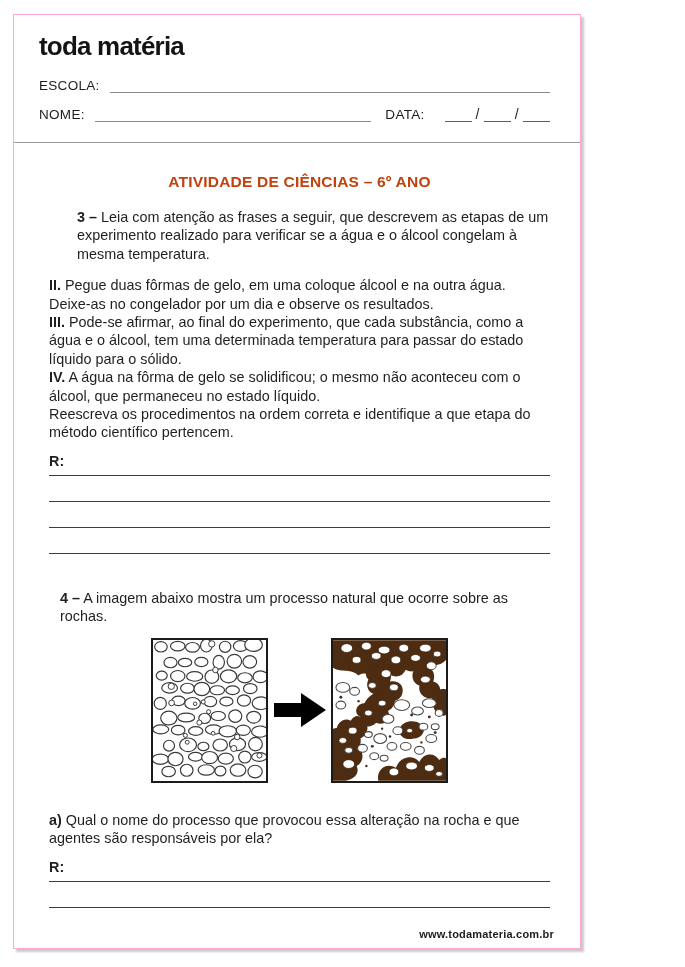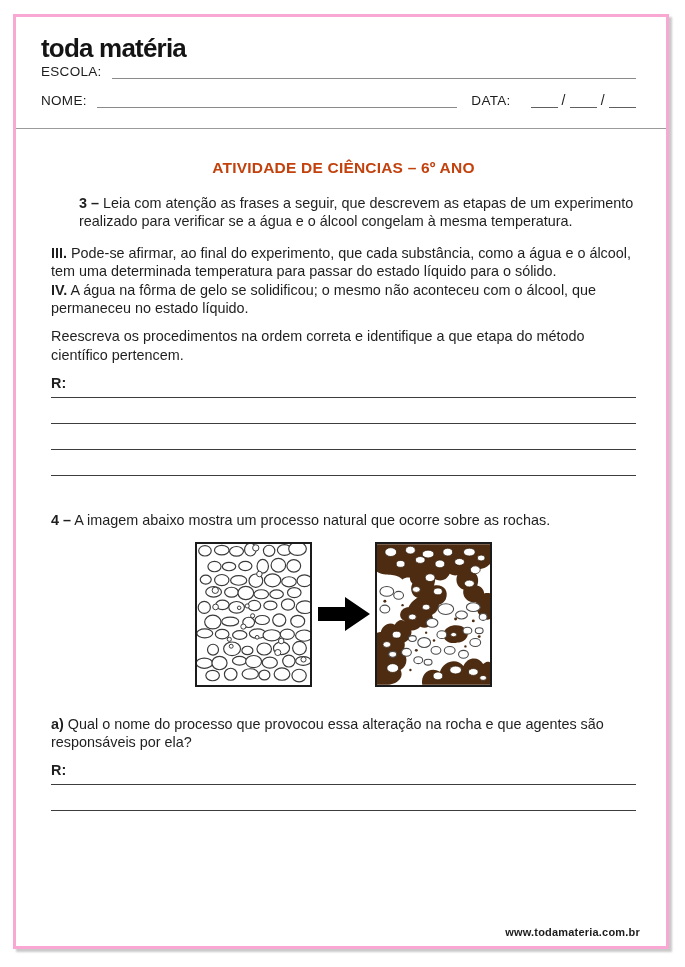"toda matéria" .page { border: 3px solid #f9a8d4 -> 1px solid #f9a8d4; width: 656px -> 568px }
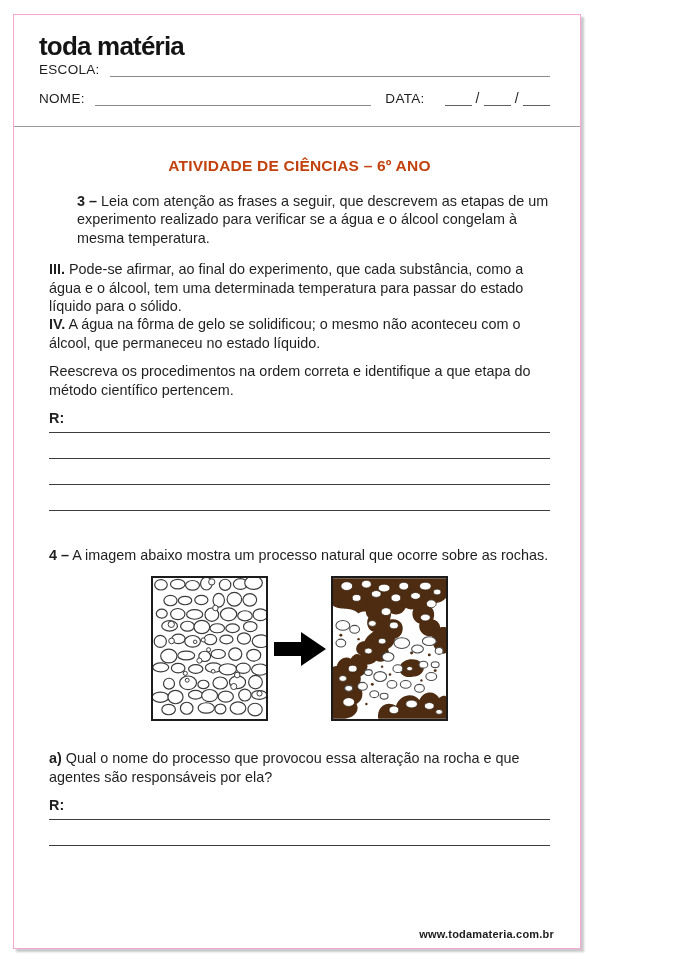"ESCOLA:" .escola-row { margin-top: 0 -> 16px }
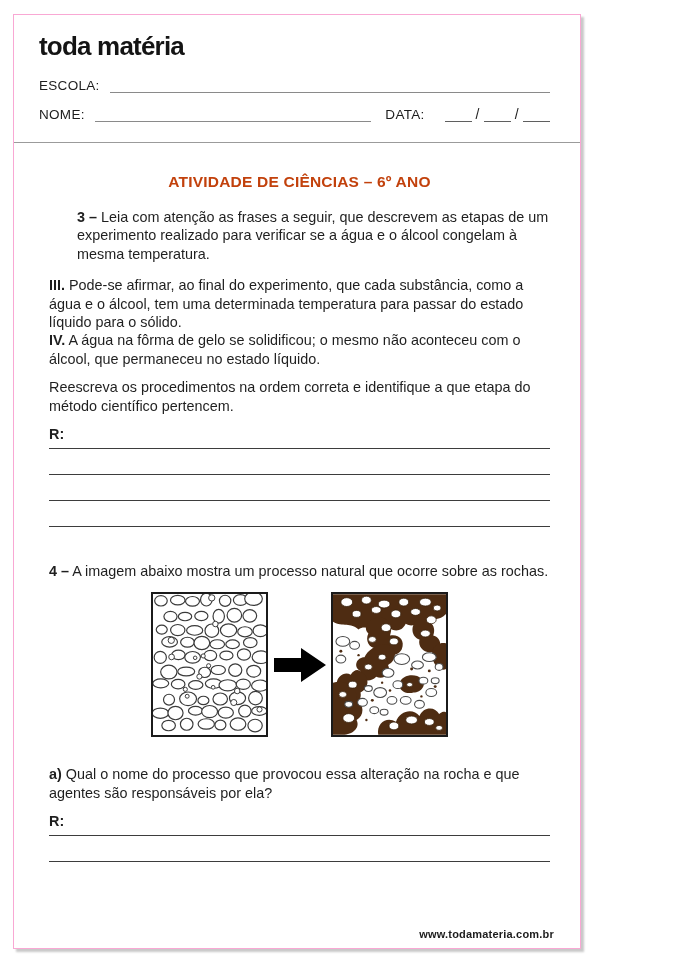"II. Pegue duas fôrmas de" p.para { html: none -> <p><b>II.</b> <span>Pegue duas fôrmas de gelo, em uma coloque álcool e na outra água. Deixe-as no congelador por um dia e observe os resultados.</span></p> }
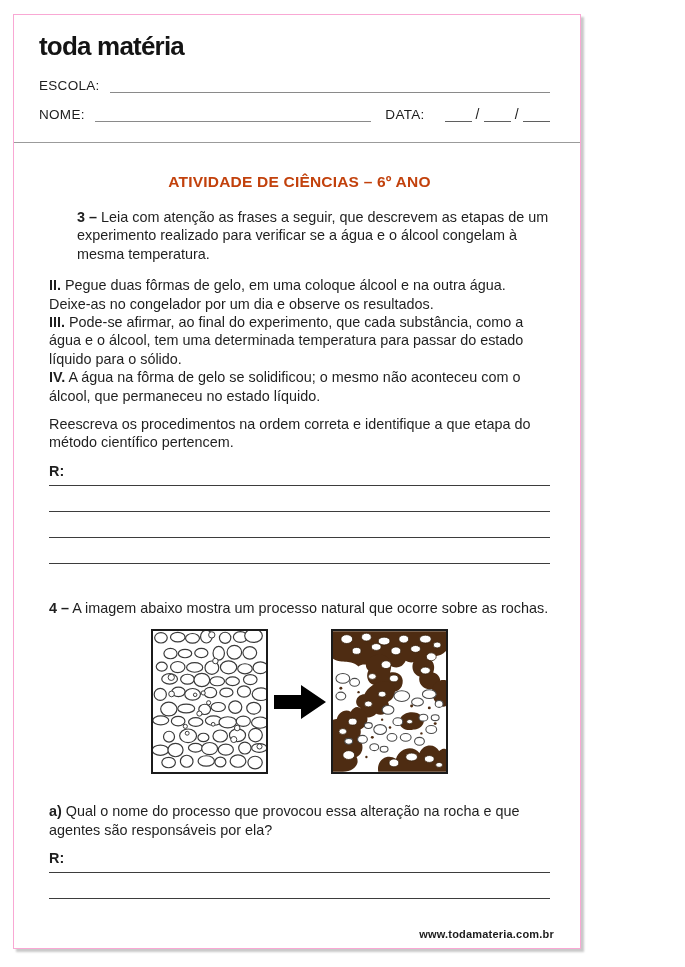"Reescreva os procedimentos na ordem" .instruction { margin-top: 10px -> 0 }
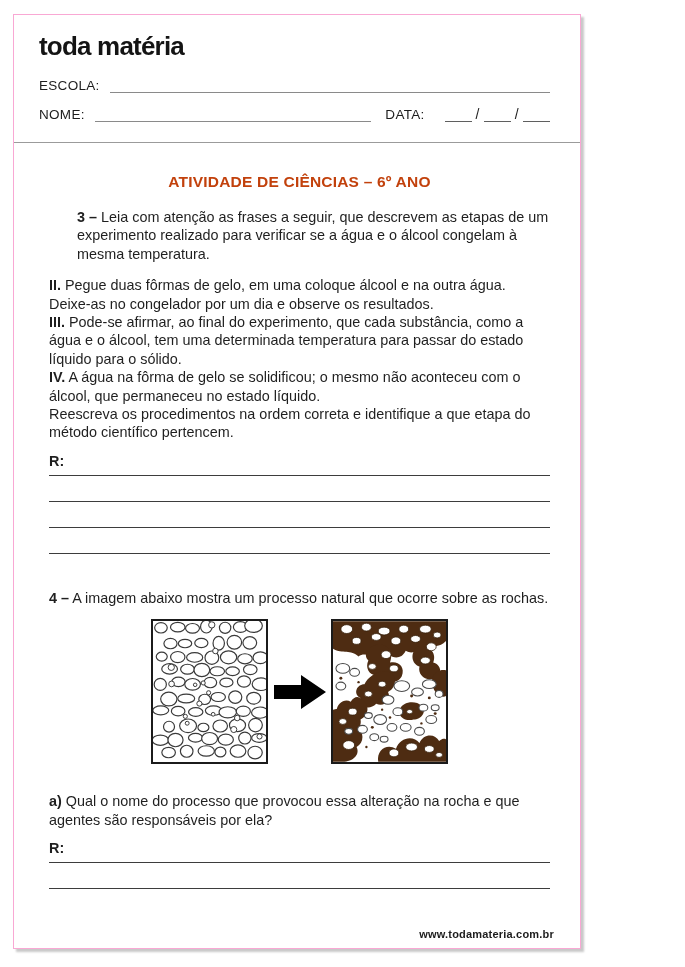"4 – A imagem abaixo" .q4 { margin-left: none -> 11px }
